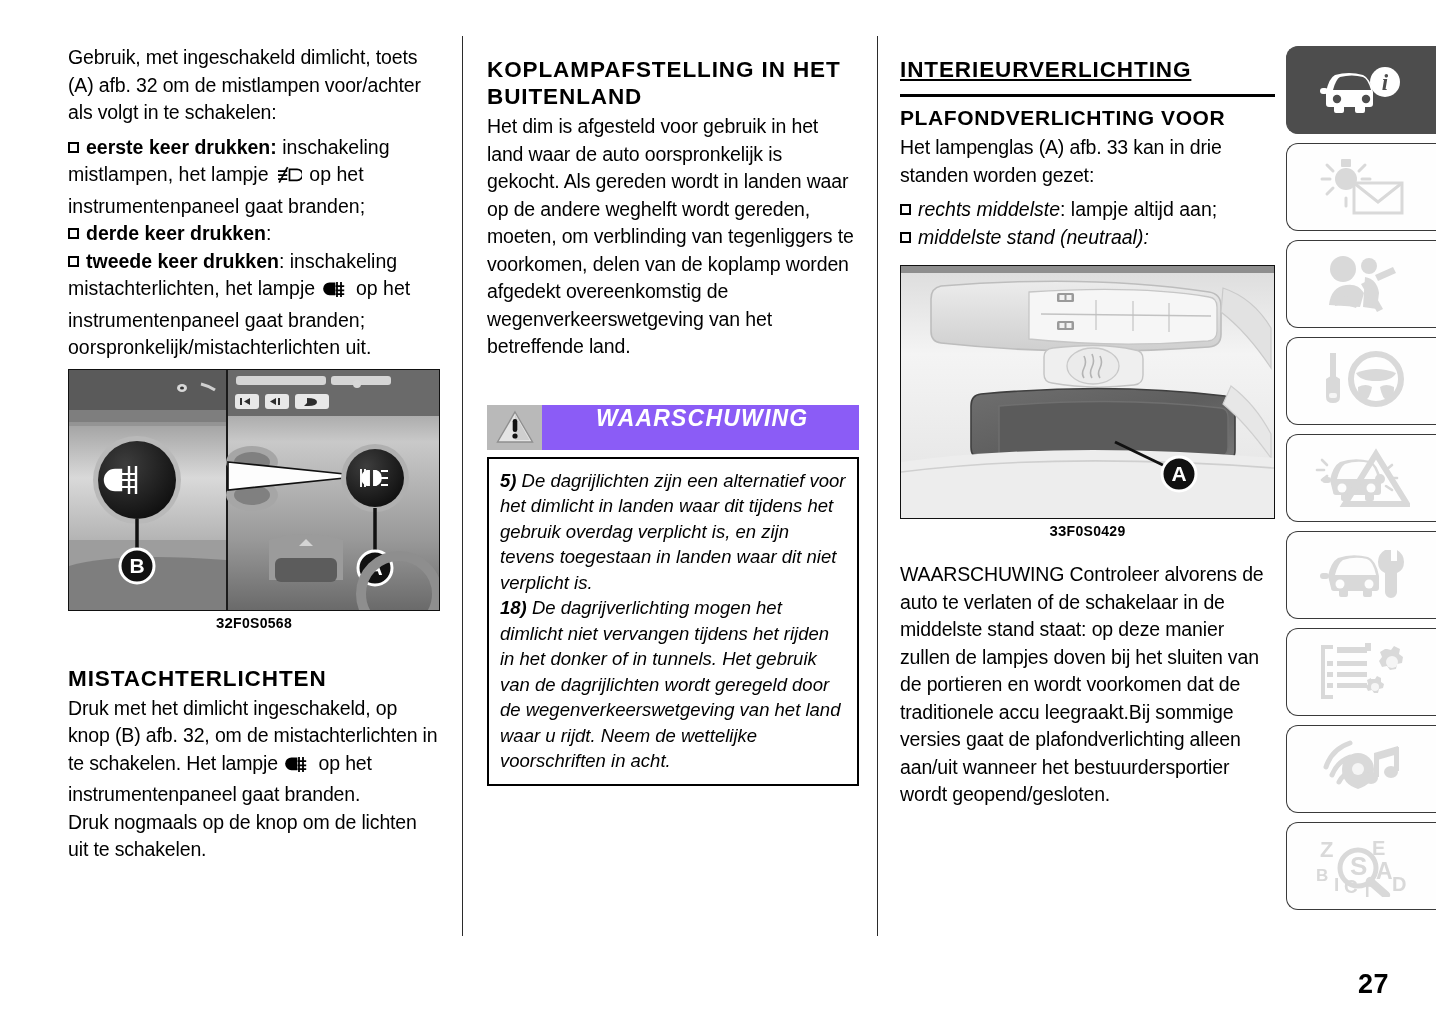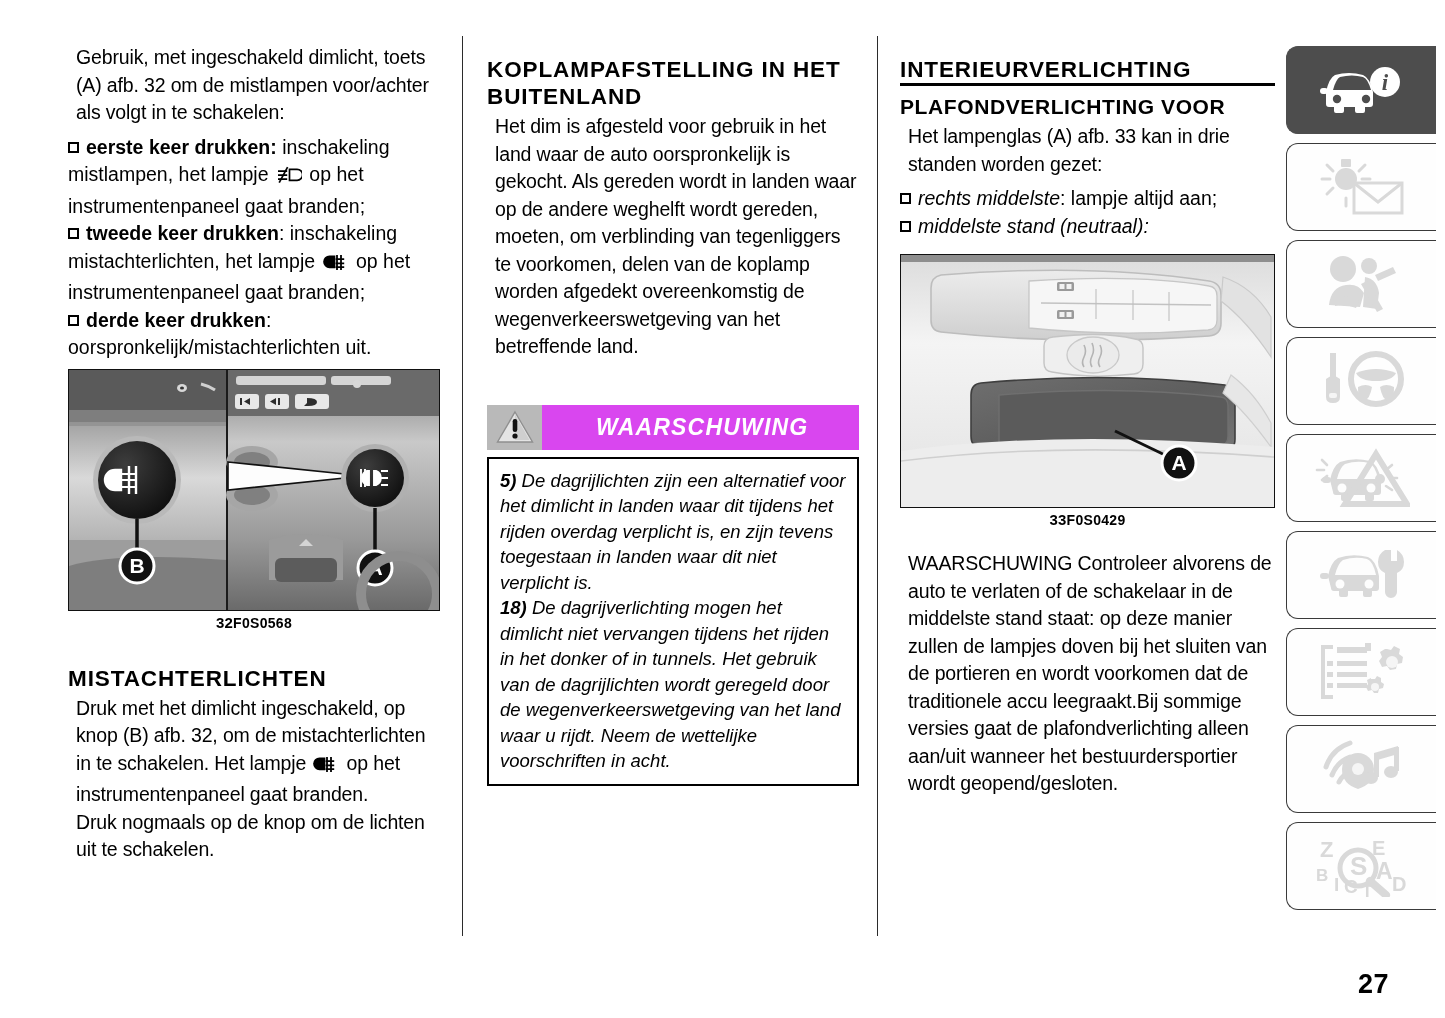"Gebruik, met ingeschakeld dimlicht," p { margin: 0 0 0 8px -> 0 0 0 0 }
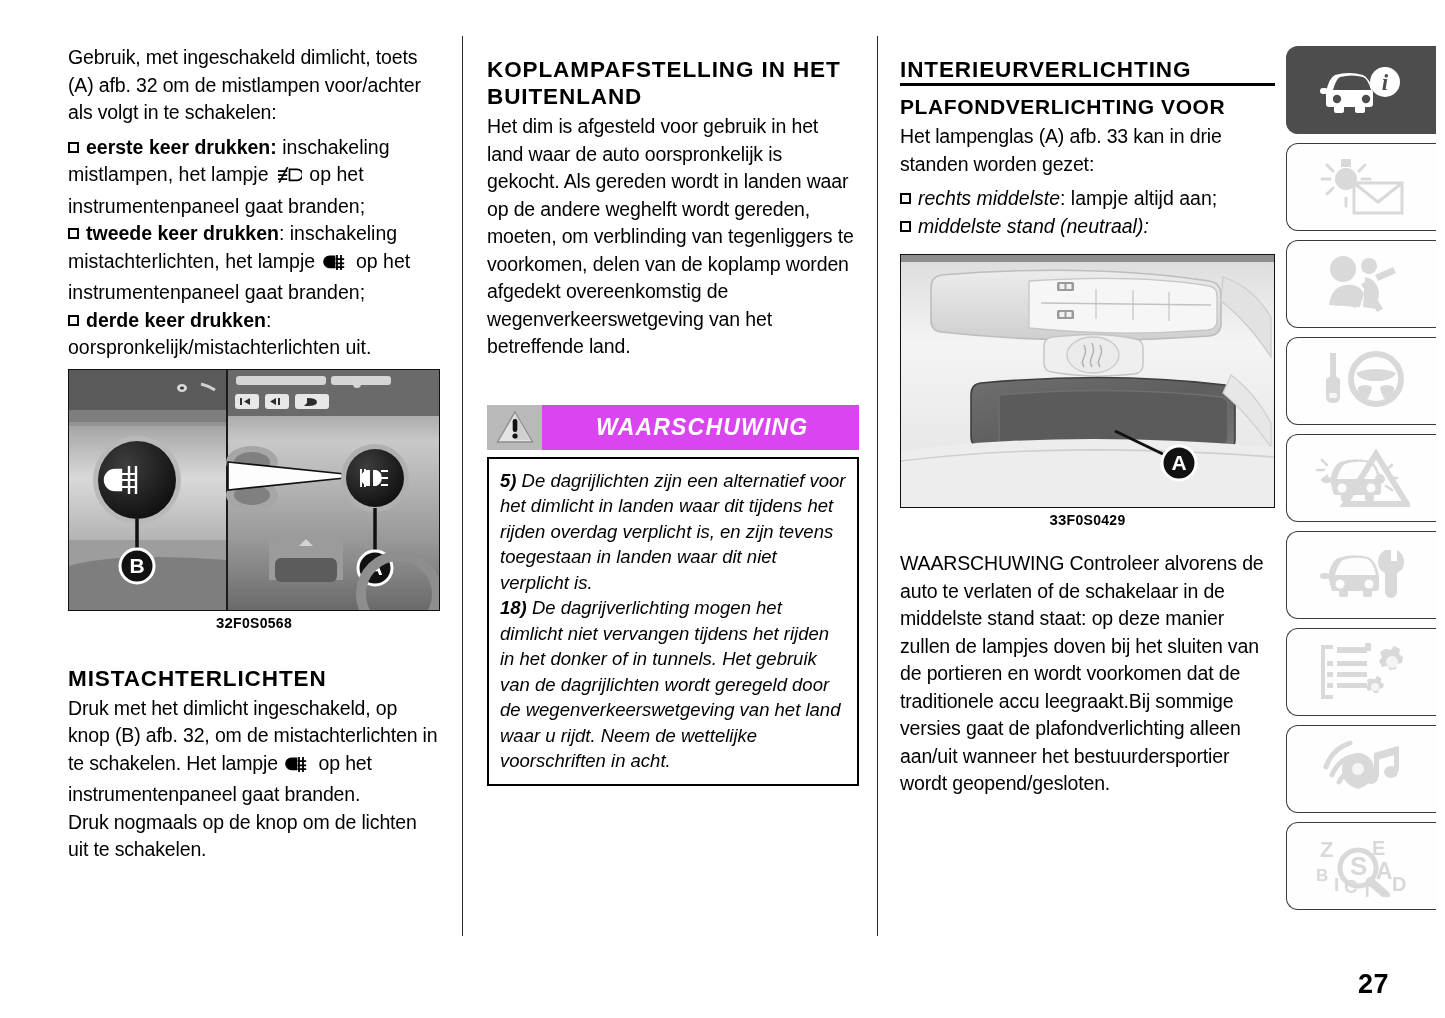"INTERIEURVERLICHTING" h1.sec.ruled { padding-bottom: 0 -> 11px; text-decoration: none -> underline }
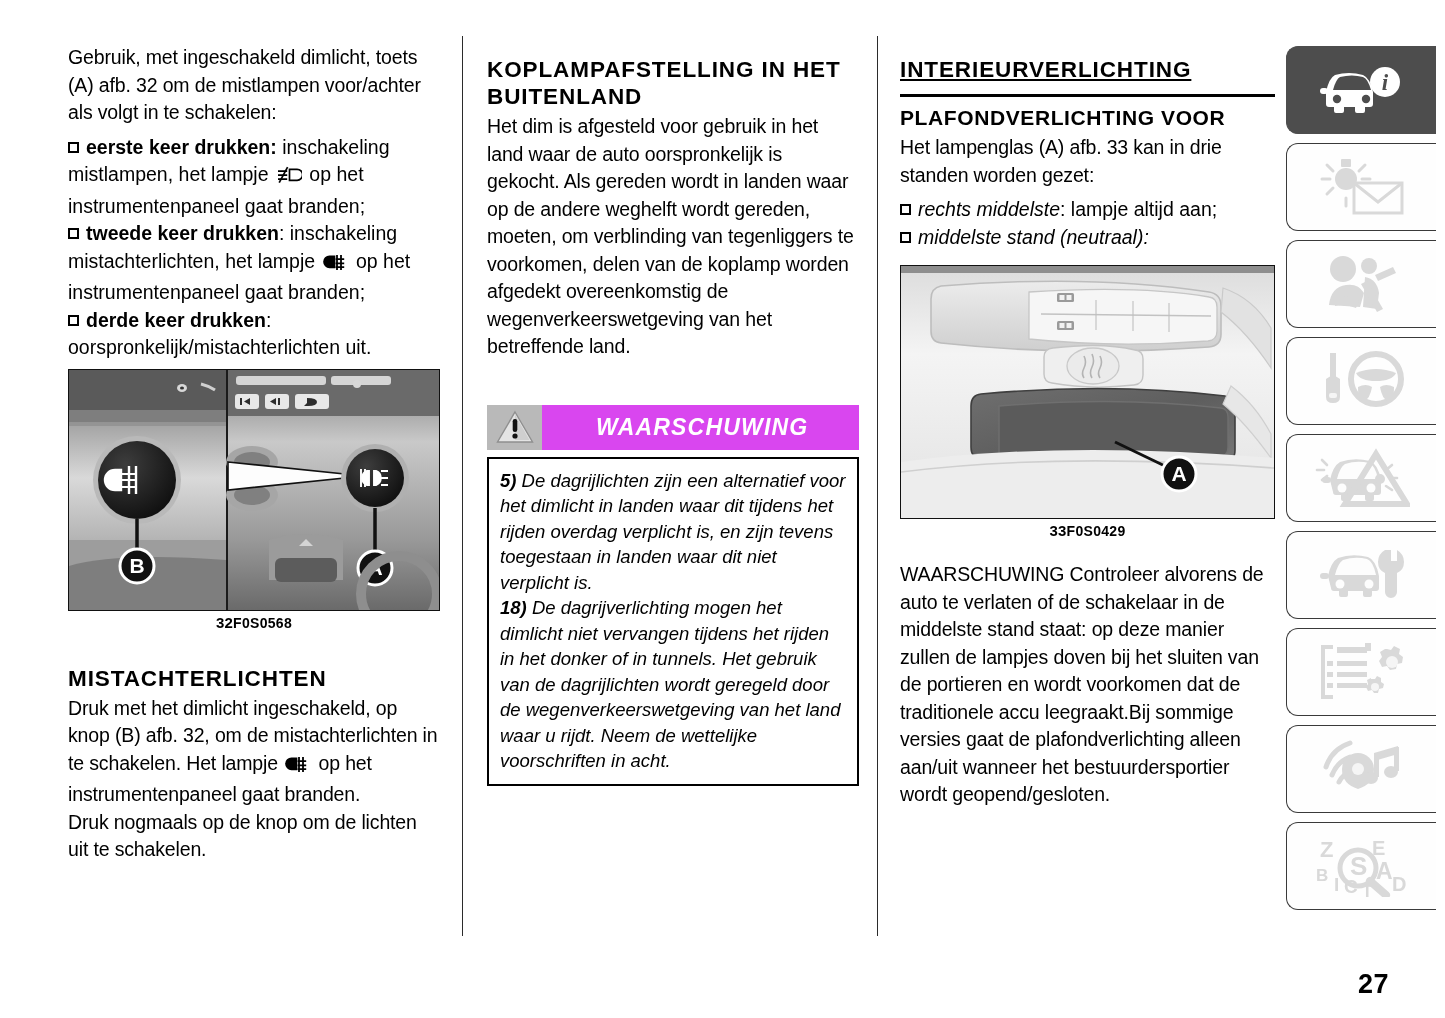"tweede keer drukken: inschakeling" div.bl { order: before "derde keer drukken:" -> after "derde keer drukken:" }
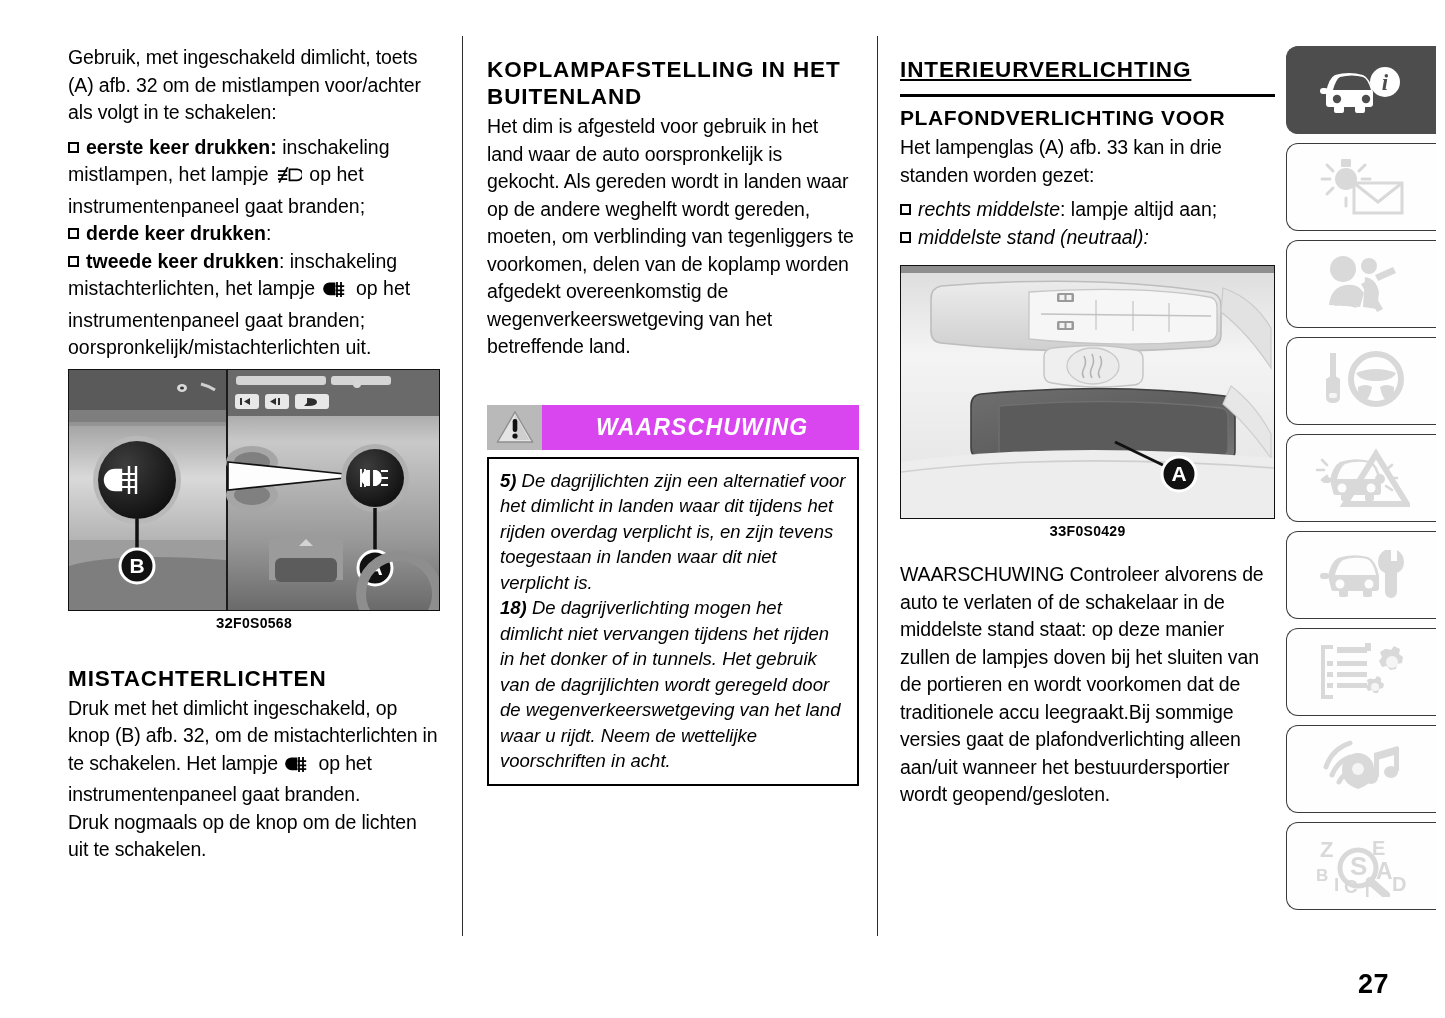"WAARSCHUWING" .warn-head { align-items: center -> flex-start; background: #d946ef -> #8b5cf6 }
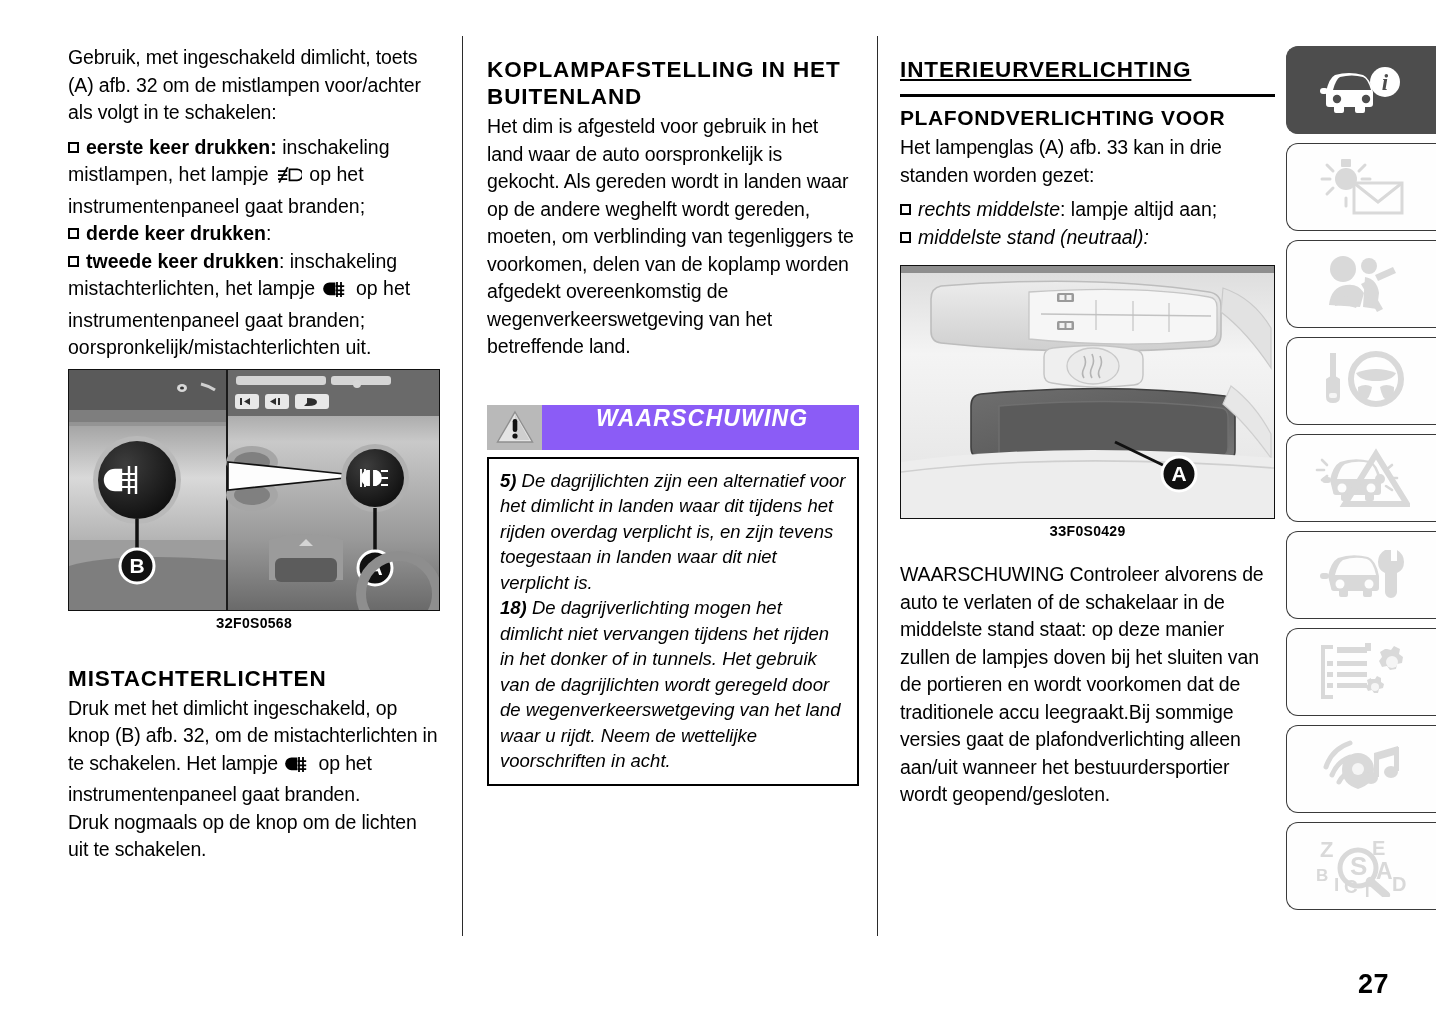"De dagrijlichten zijn een alternatief" span { text: rijden -> gebruik }
